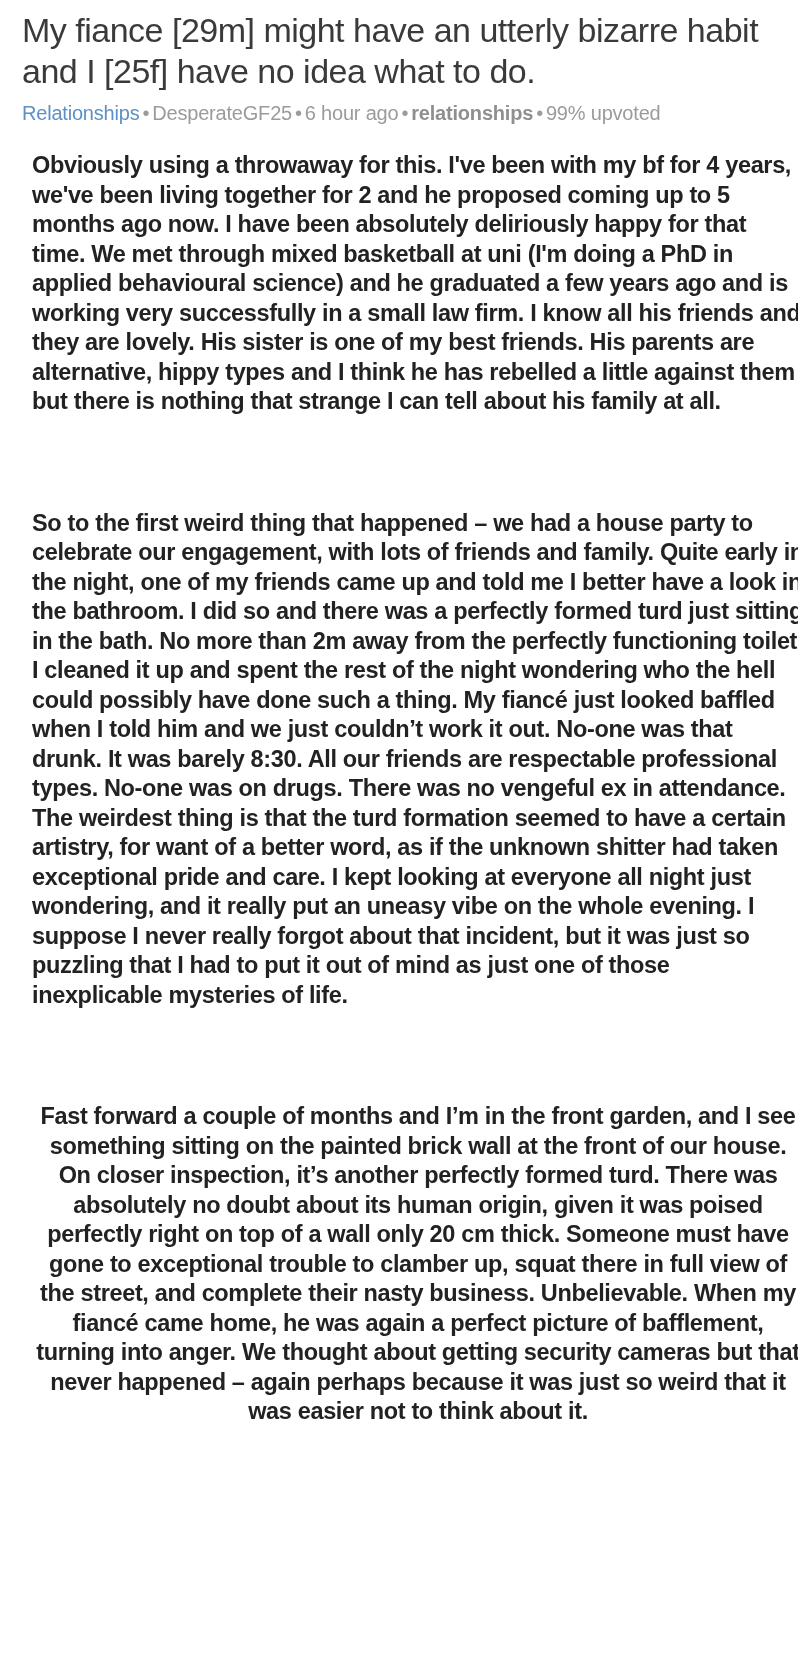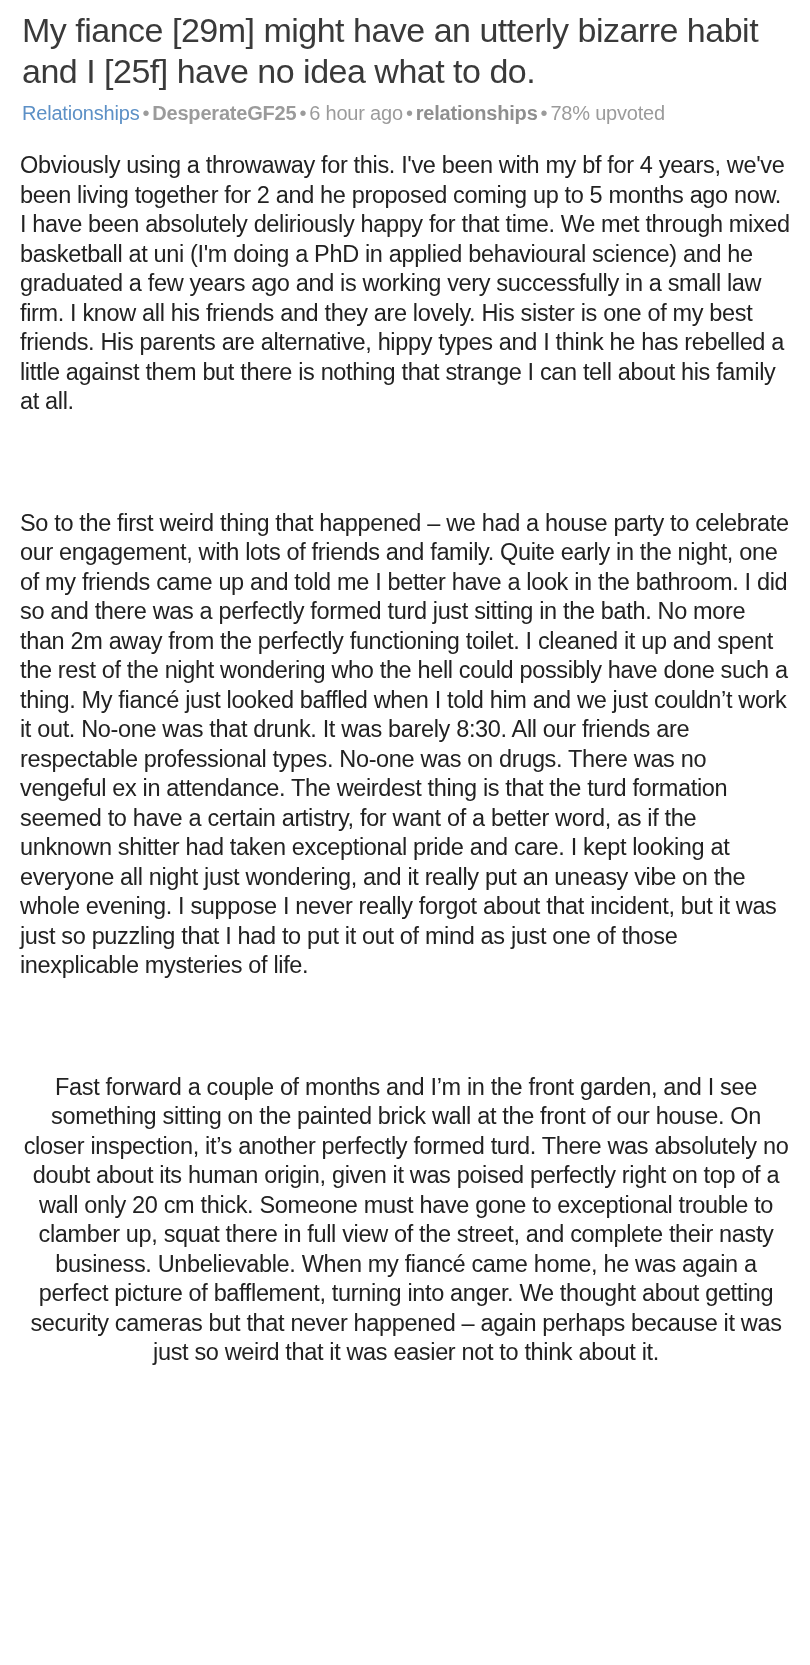"DesperateGF25" .post-meta .author-link { font-weight: bold -> none }
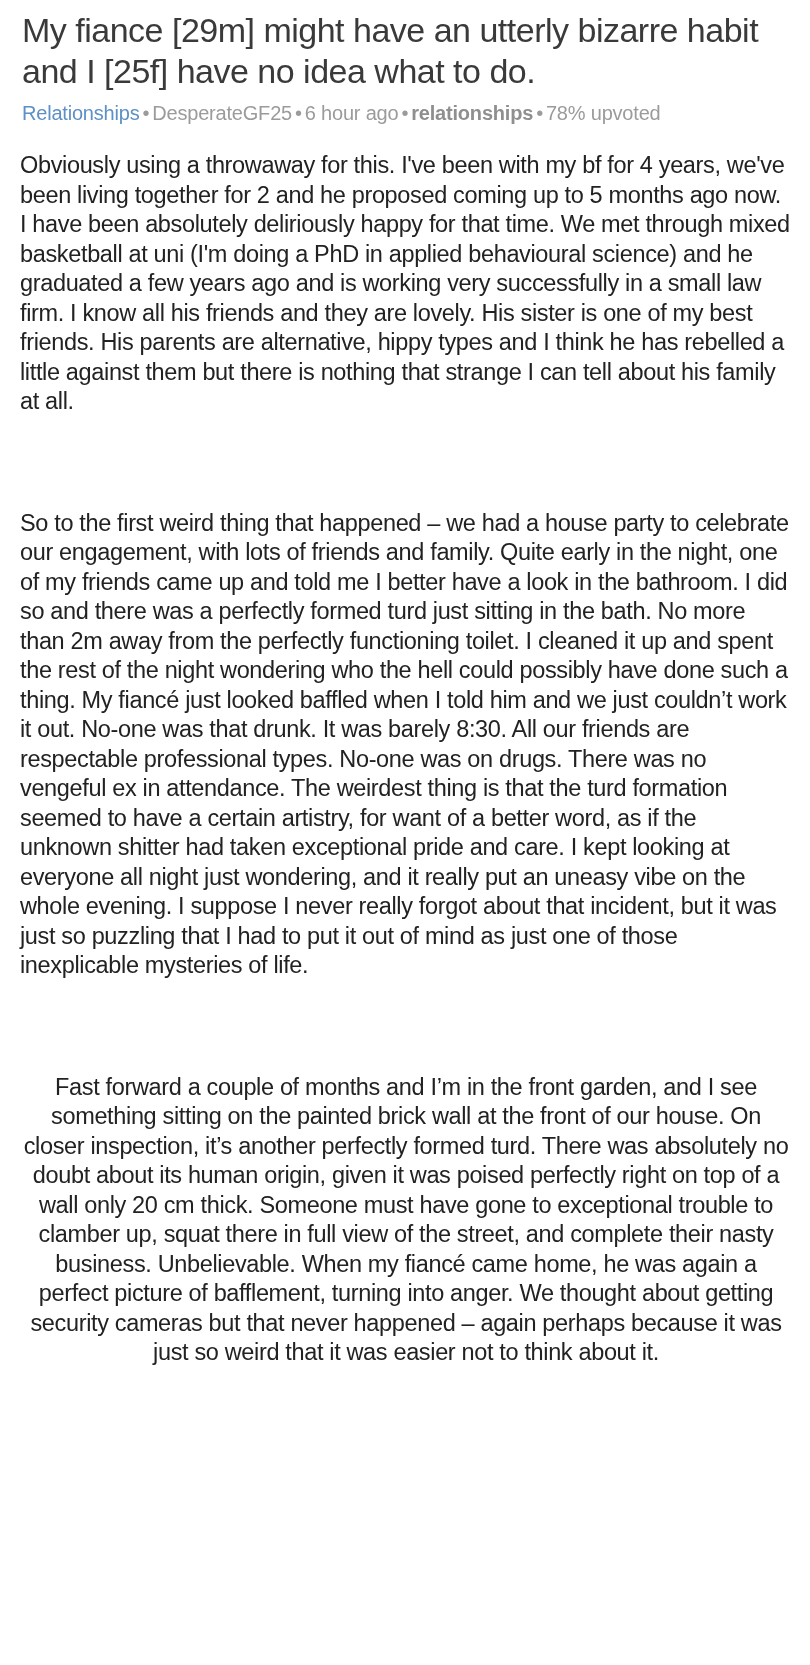"78% upvoted" span { text: 78% -> 99% }
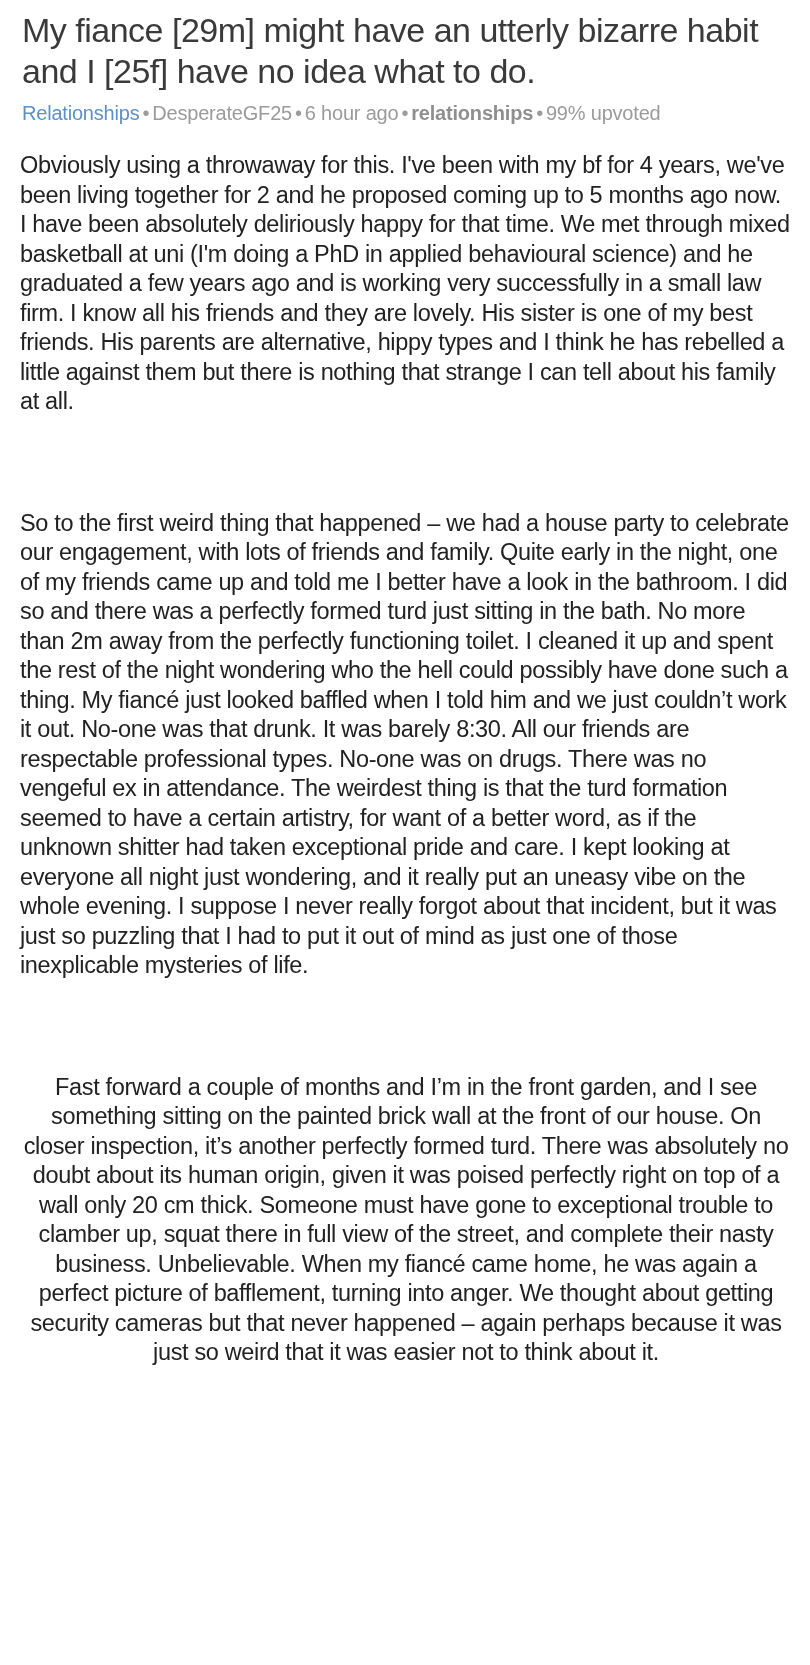"Obviously using a throwaway for" .post-body { font-weight: none -> bold; padding: 26px 20px 0 20px -> 26px 20px 0 32px }
